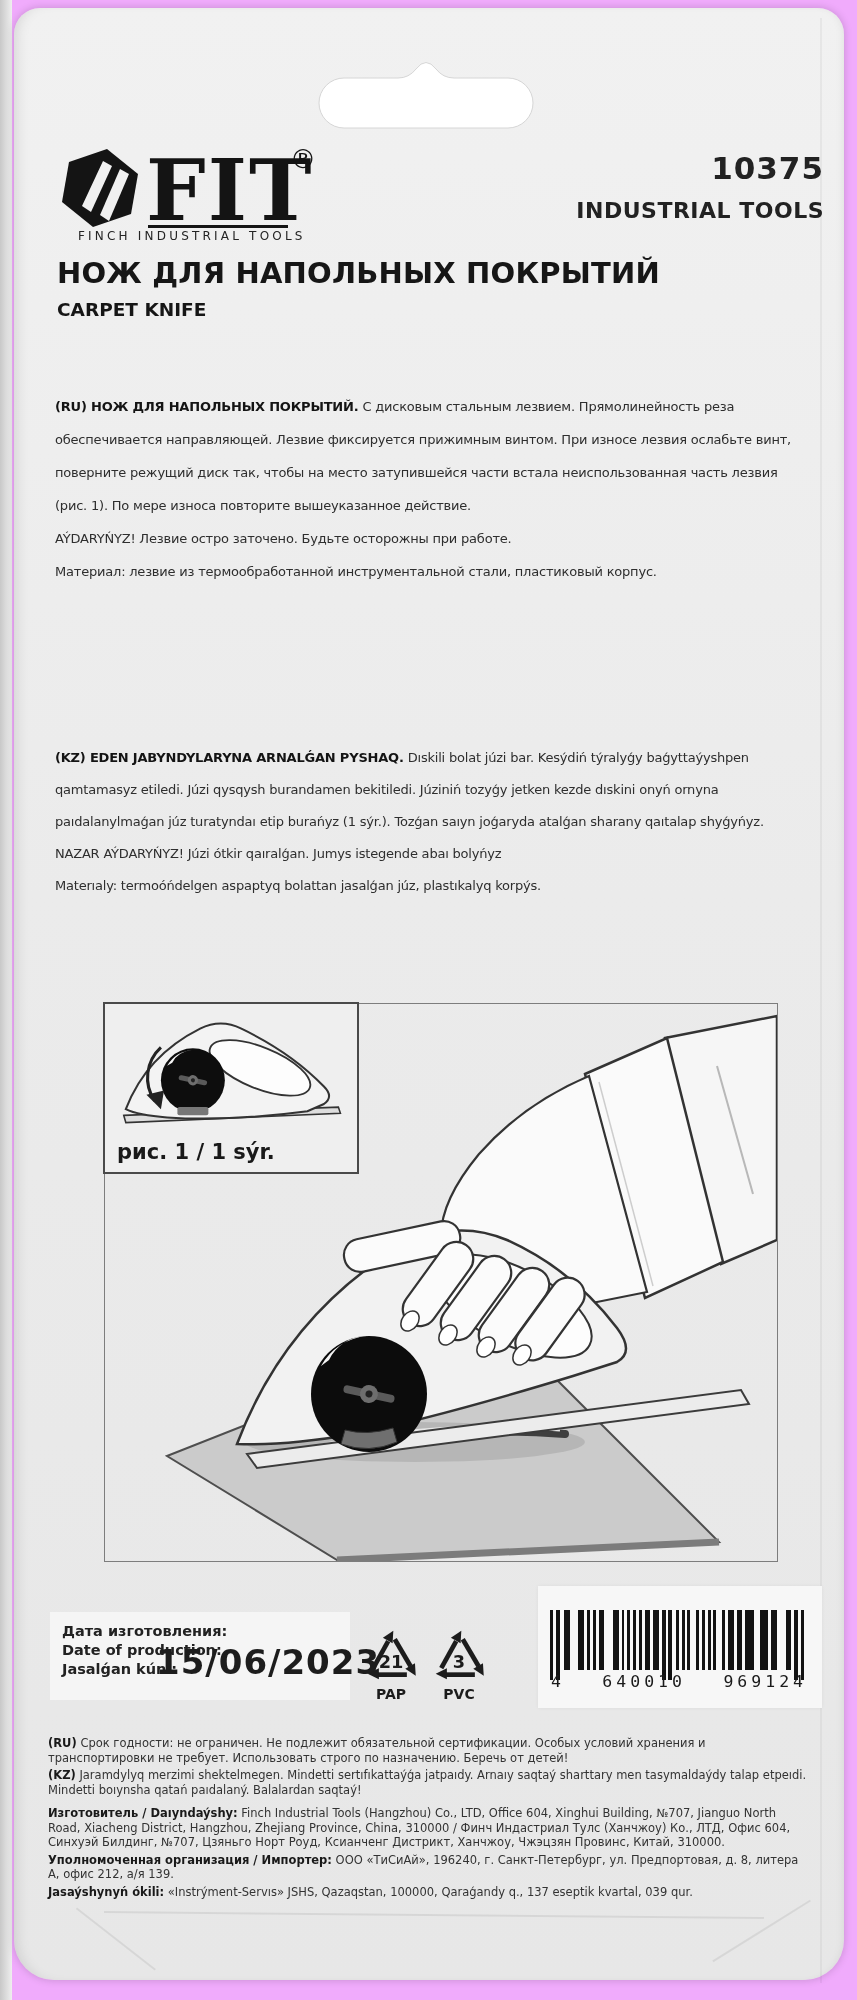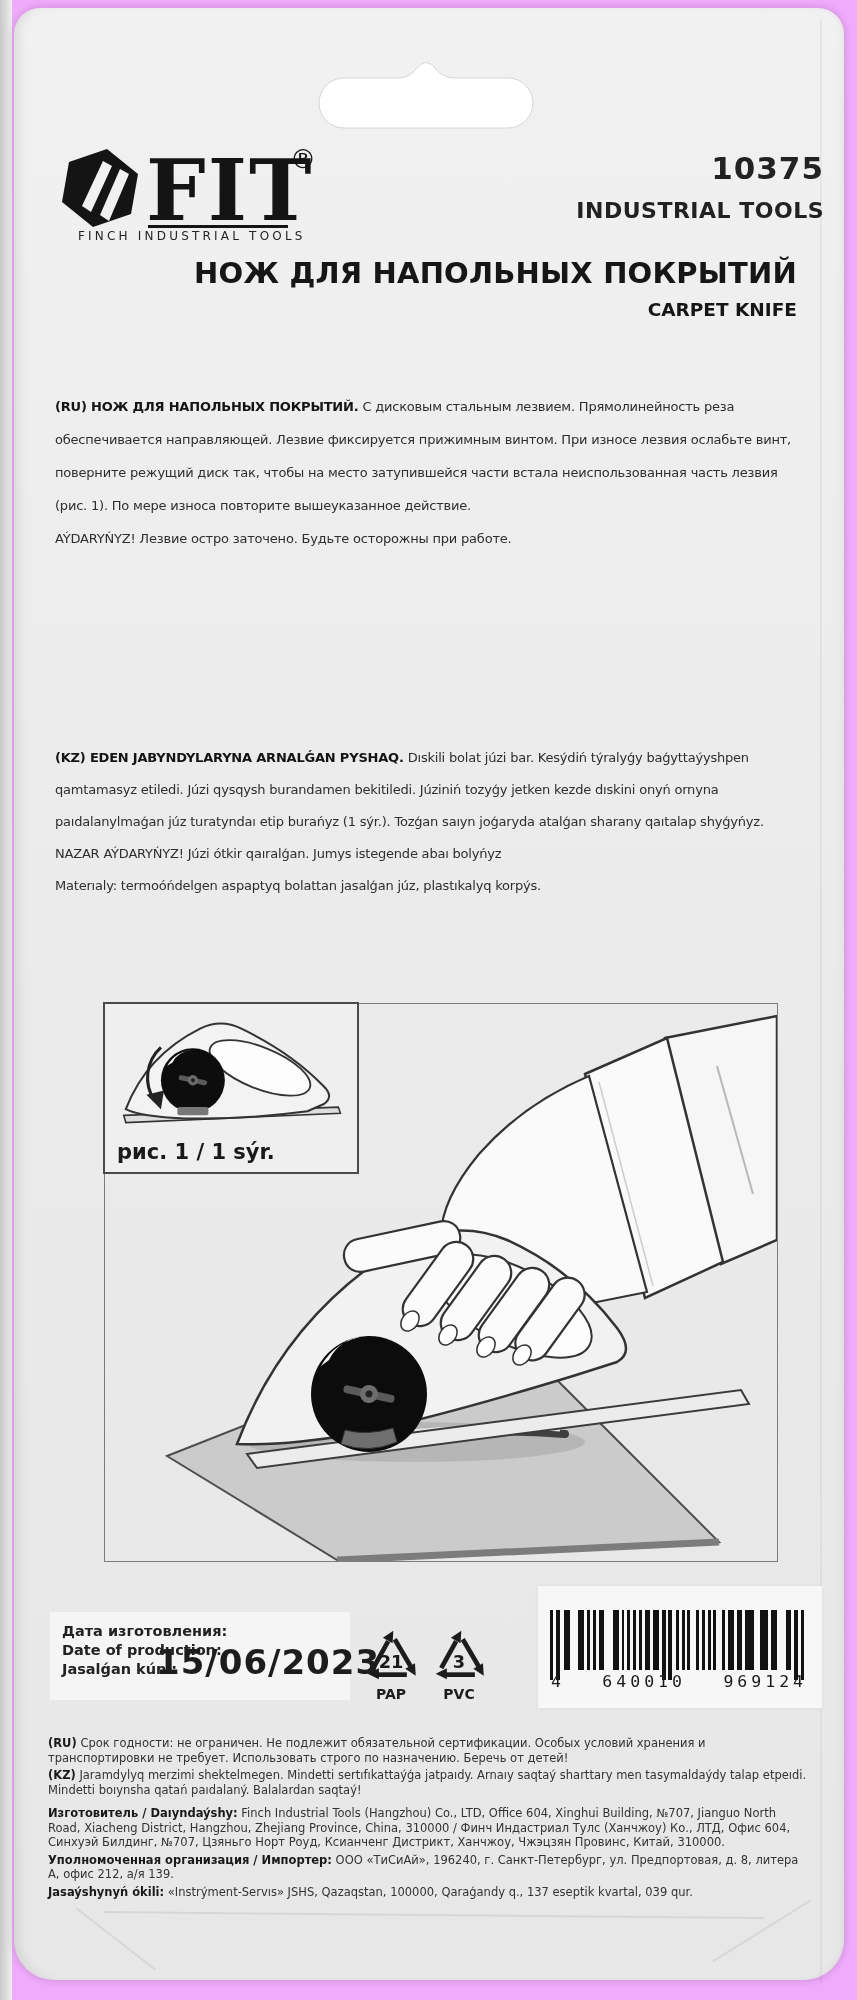"НОЖ ДЛЯ НАПОЛЬНЫХ ПОКРЫТИЙ" div.abs { text-align: right -> none }
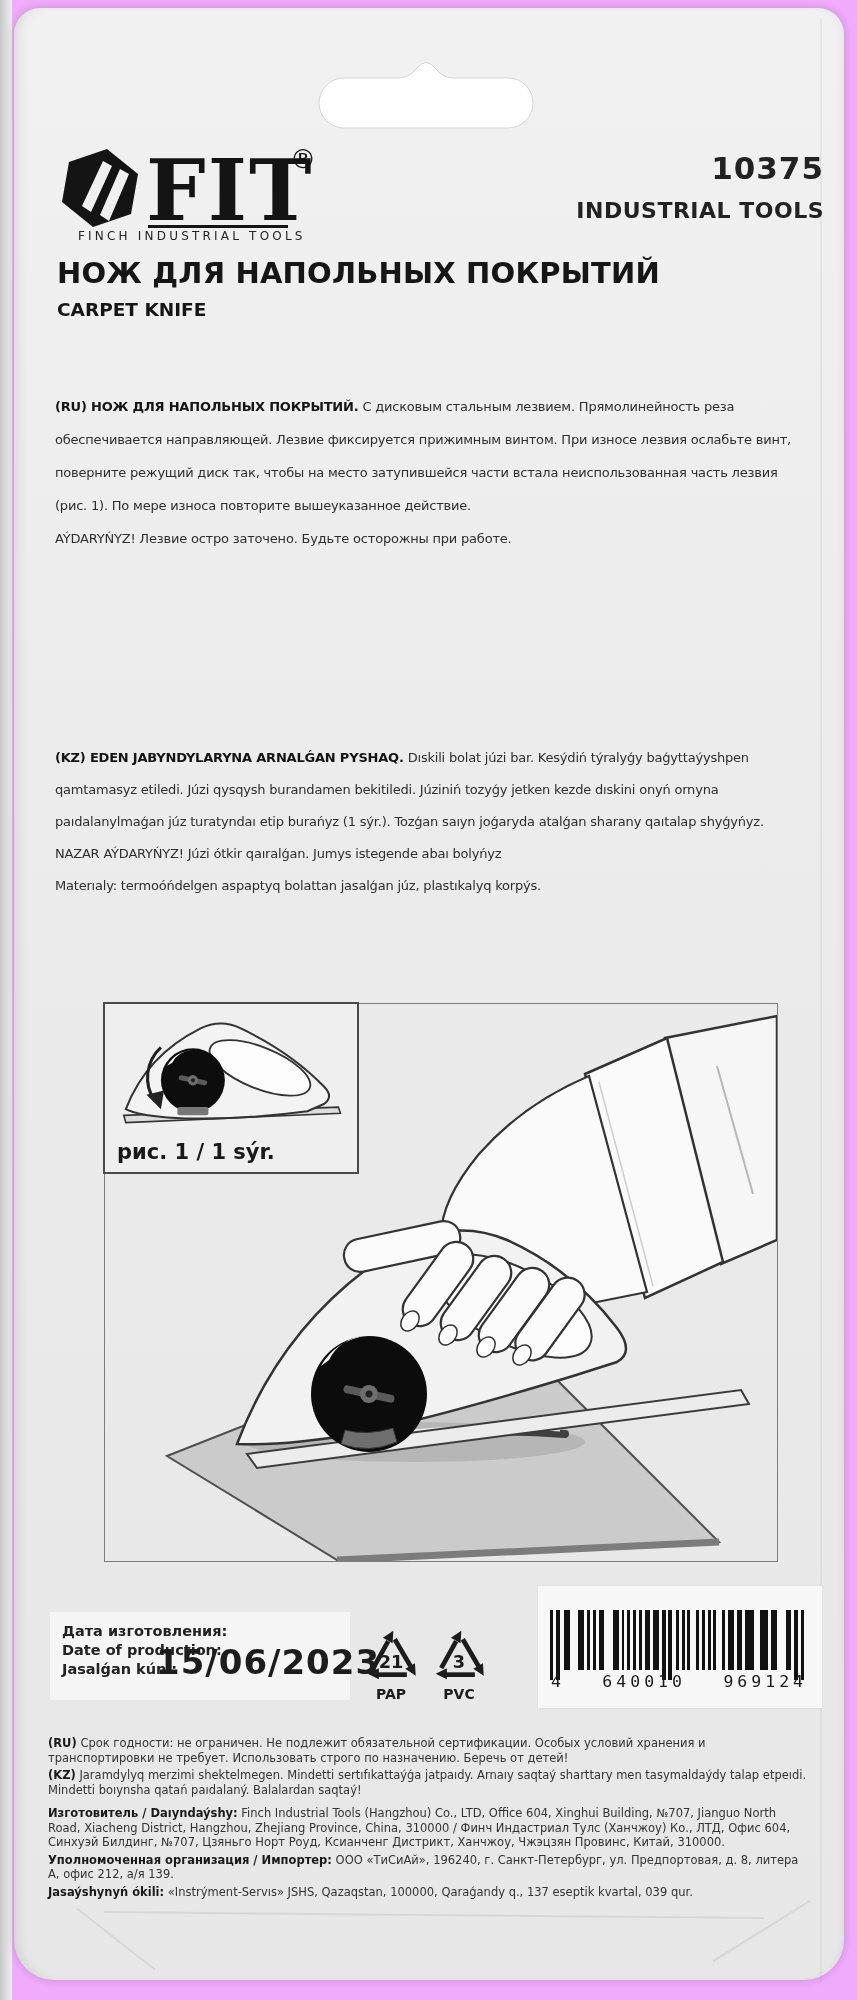"Материал: лезвие из термообработанной" p { html: none -> <p>Материал: лезвие из термообработанной инструментальной стали, пластиковый корпус.</p> }
